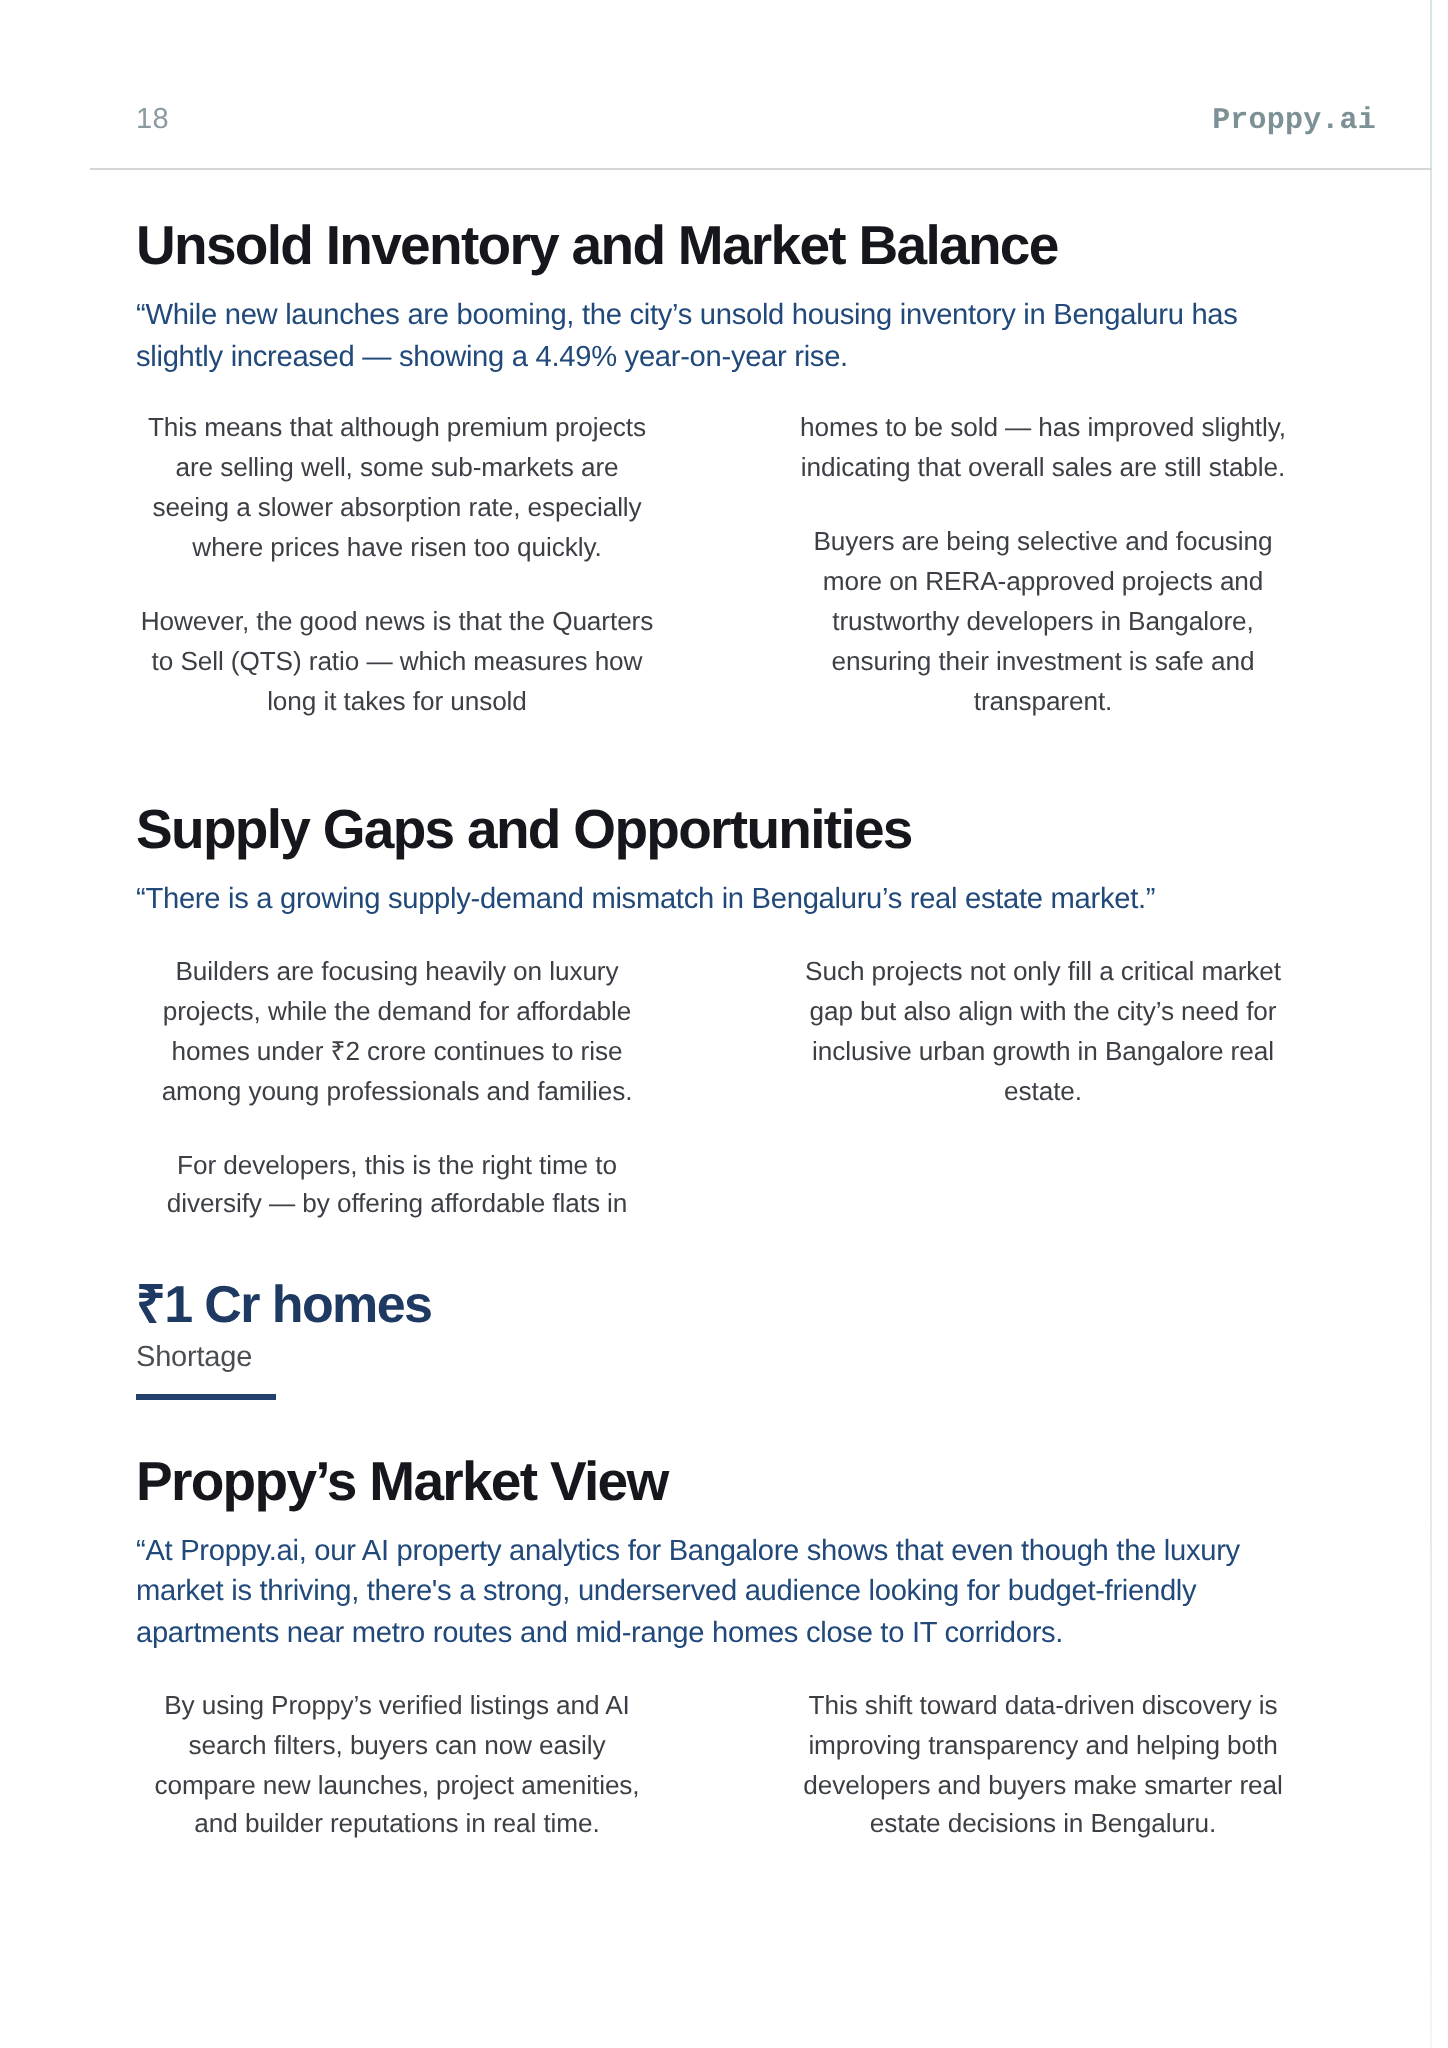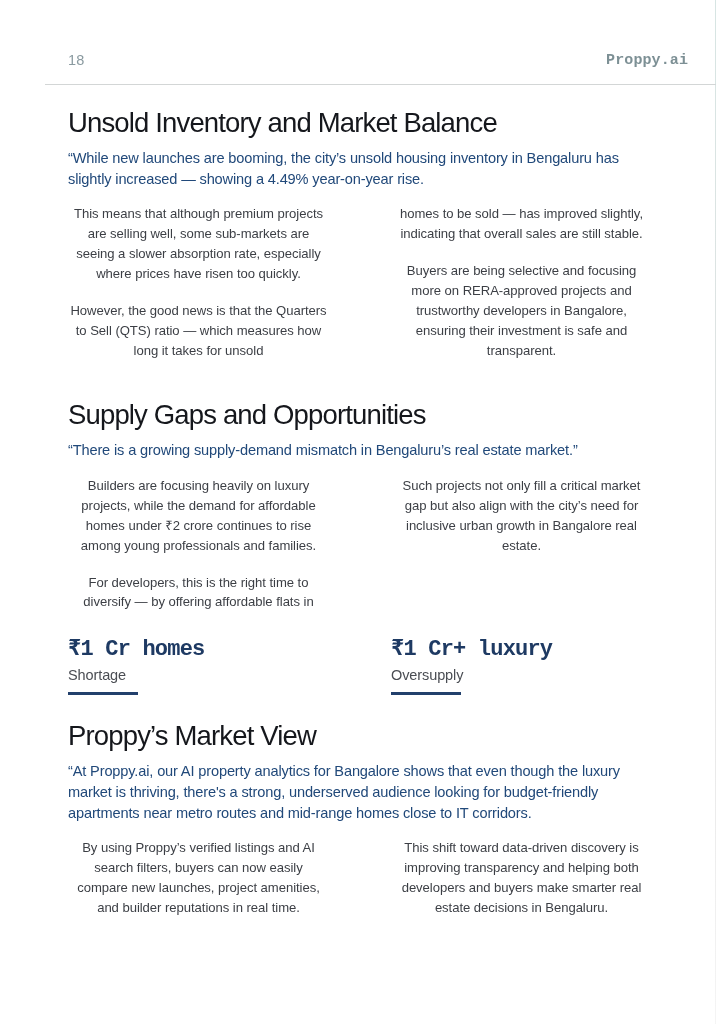"Unsold Inventory and Market Balance" h2.section-title { font-weight: 400 -> 700 }
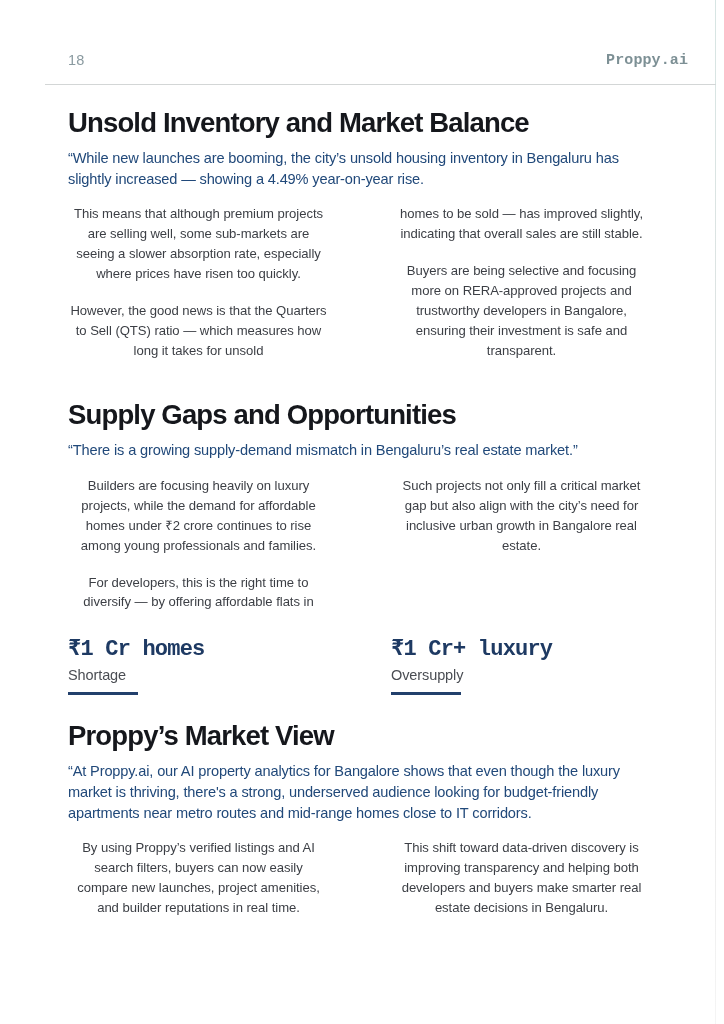"₹1 Cr homes" .stat-value { font-family: Liberation Mono, monospace -> none; font-size: 22px -> 26px }
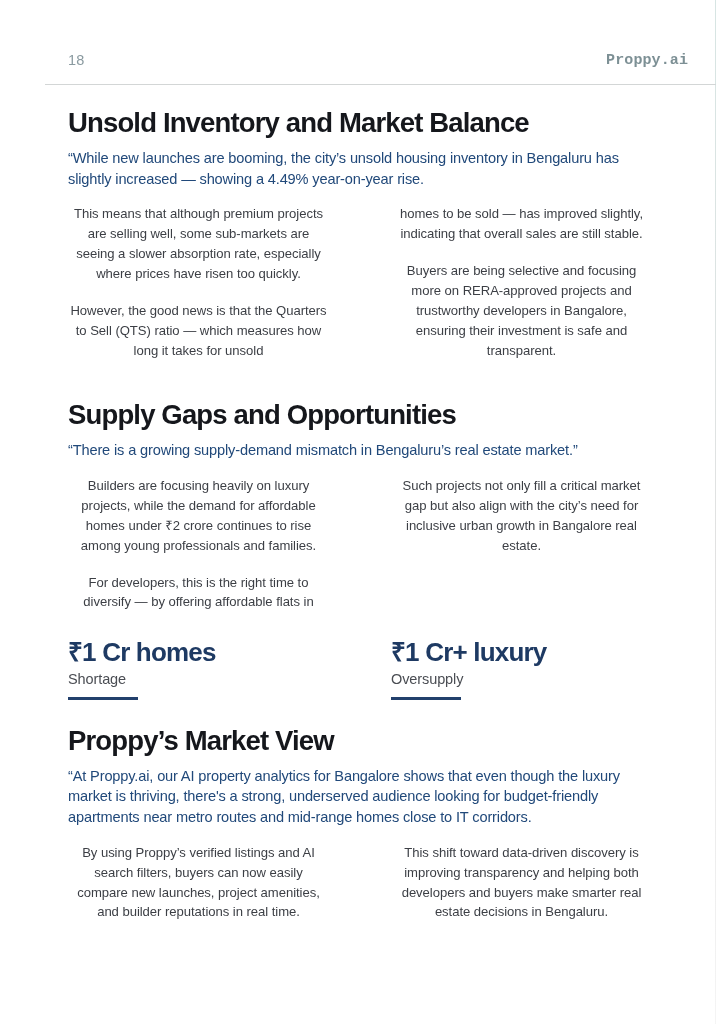"₹1 Cr+ luxury" div.stat { html: <div> <div>₹1 Cr+ luxury</div> <div>Oversupply</div> <div></div> </div> -> none }
